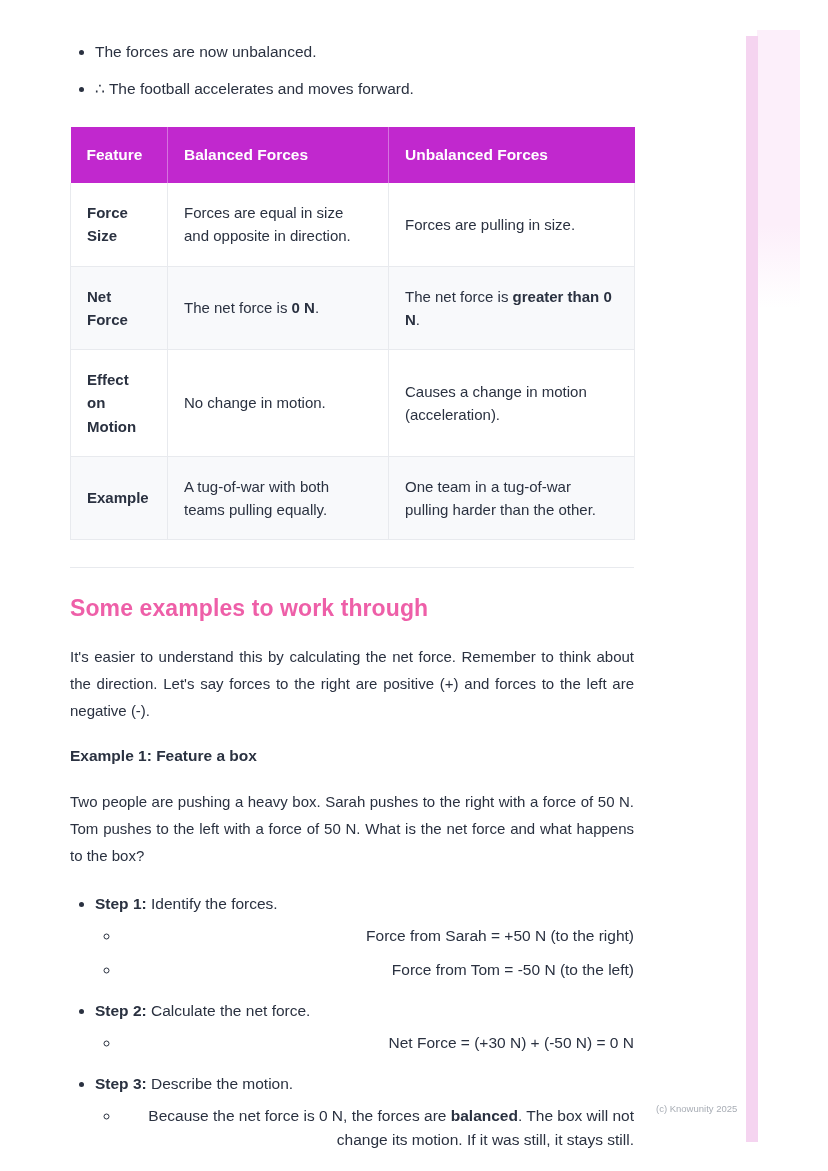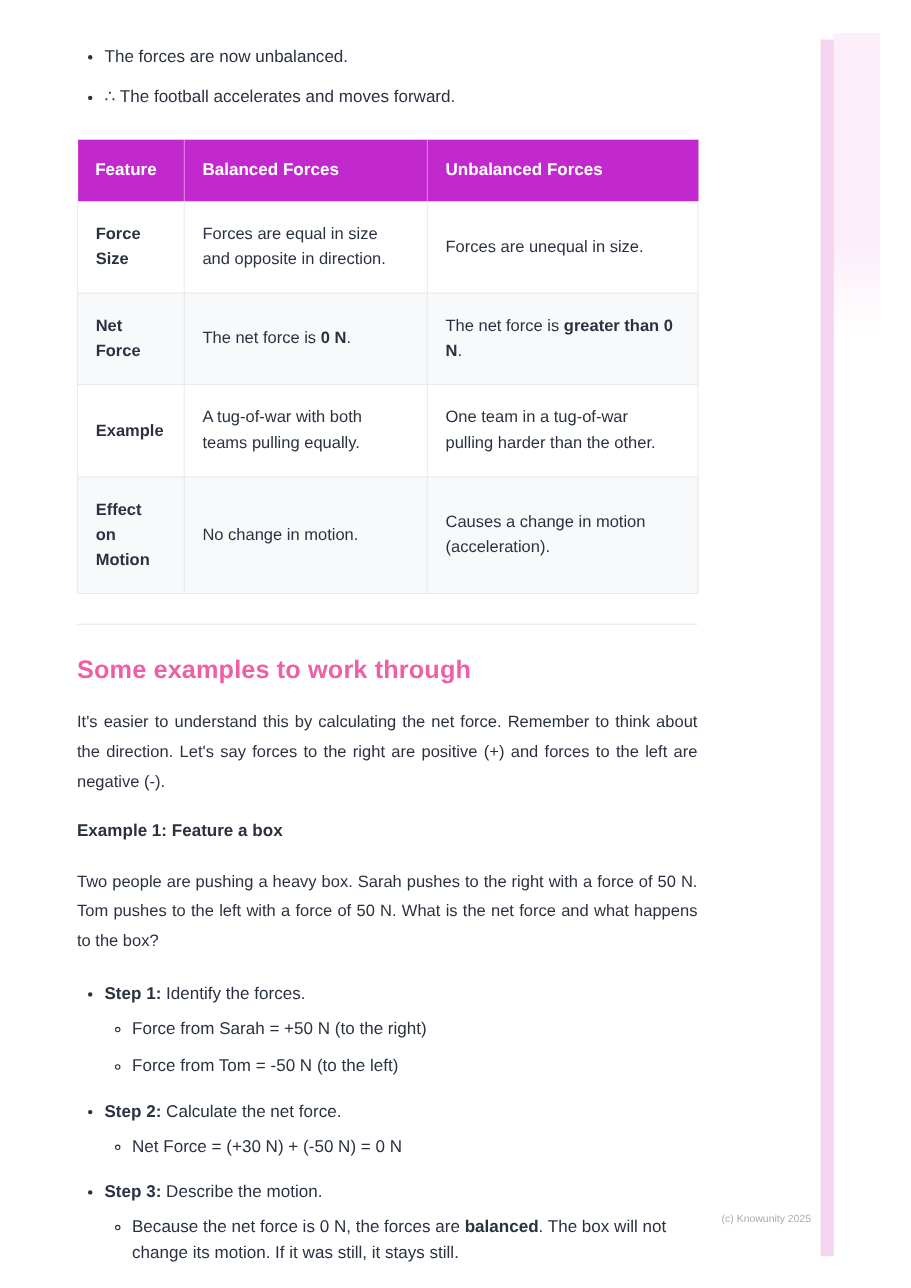"Forces are unequal in size." span { text: unequal -> pulling }
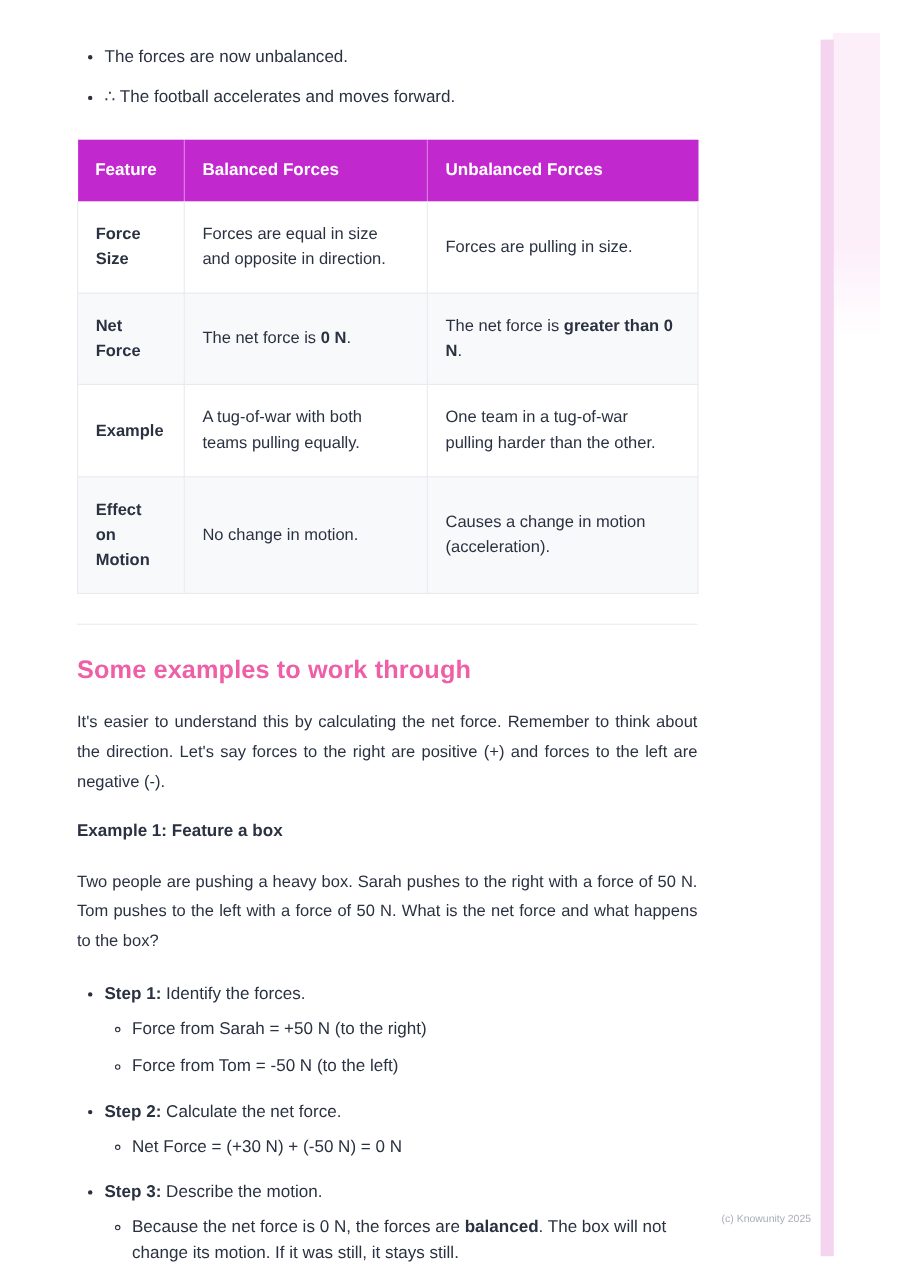"Example" tr { order: before "Effect on Motion" -> after "Effect on Motion" }
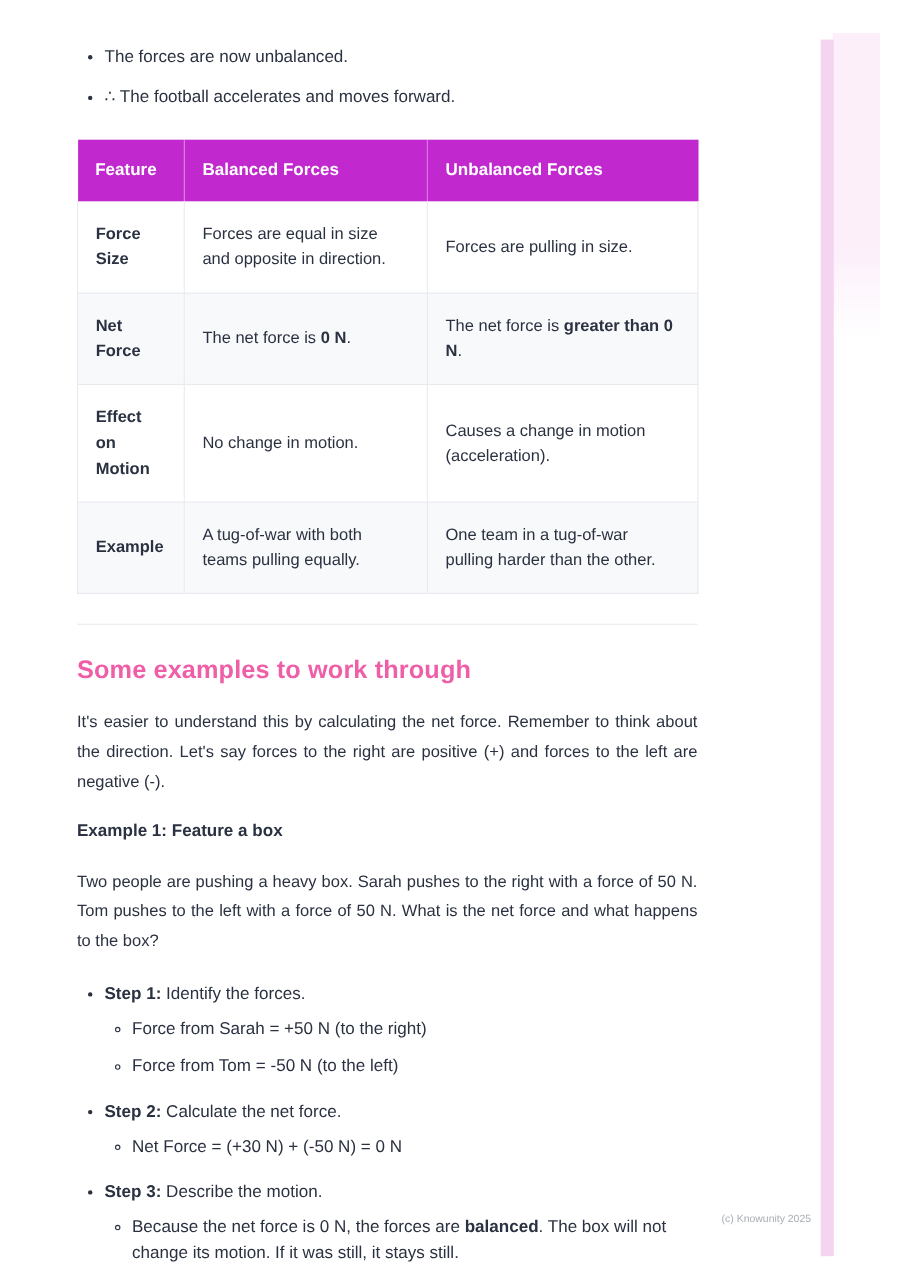"Force from Sarah = +50" ul.sublist > li { text-align: none -> right }
